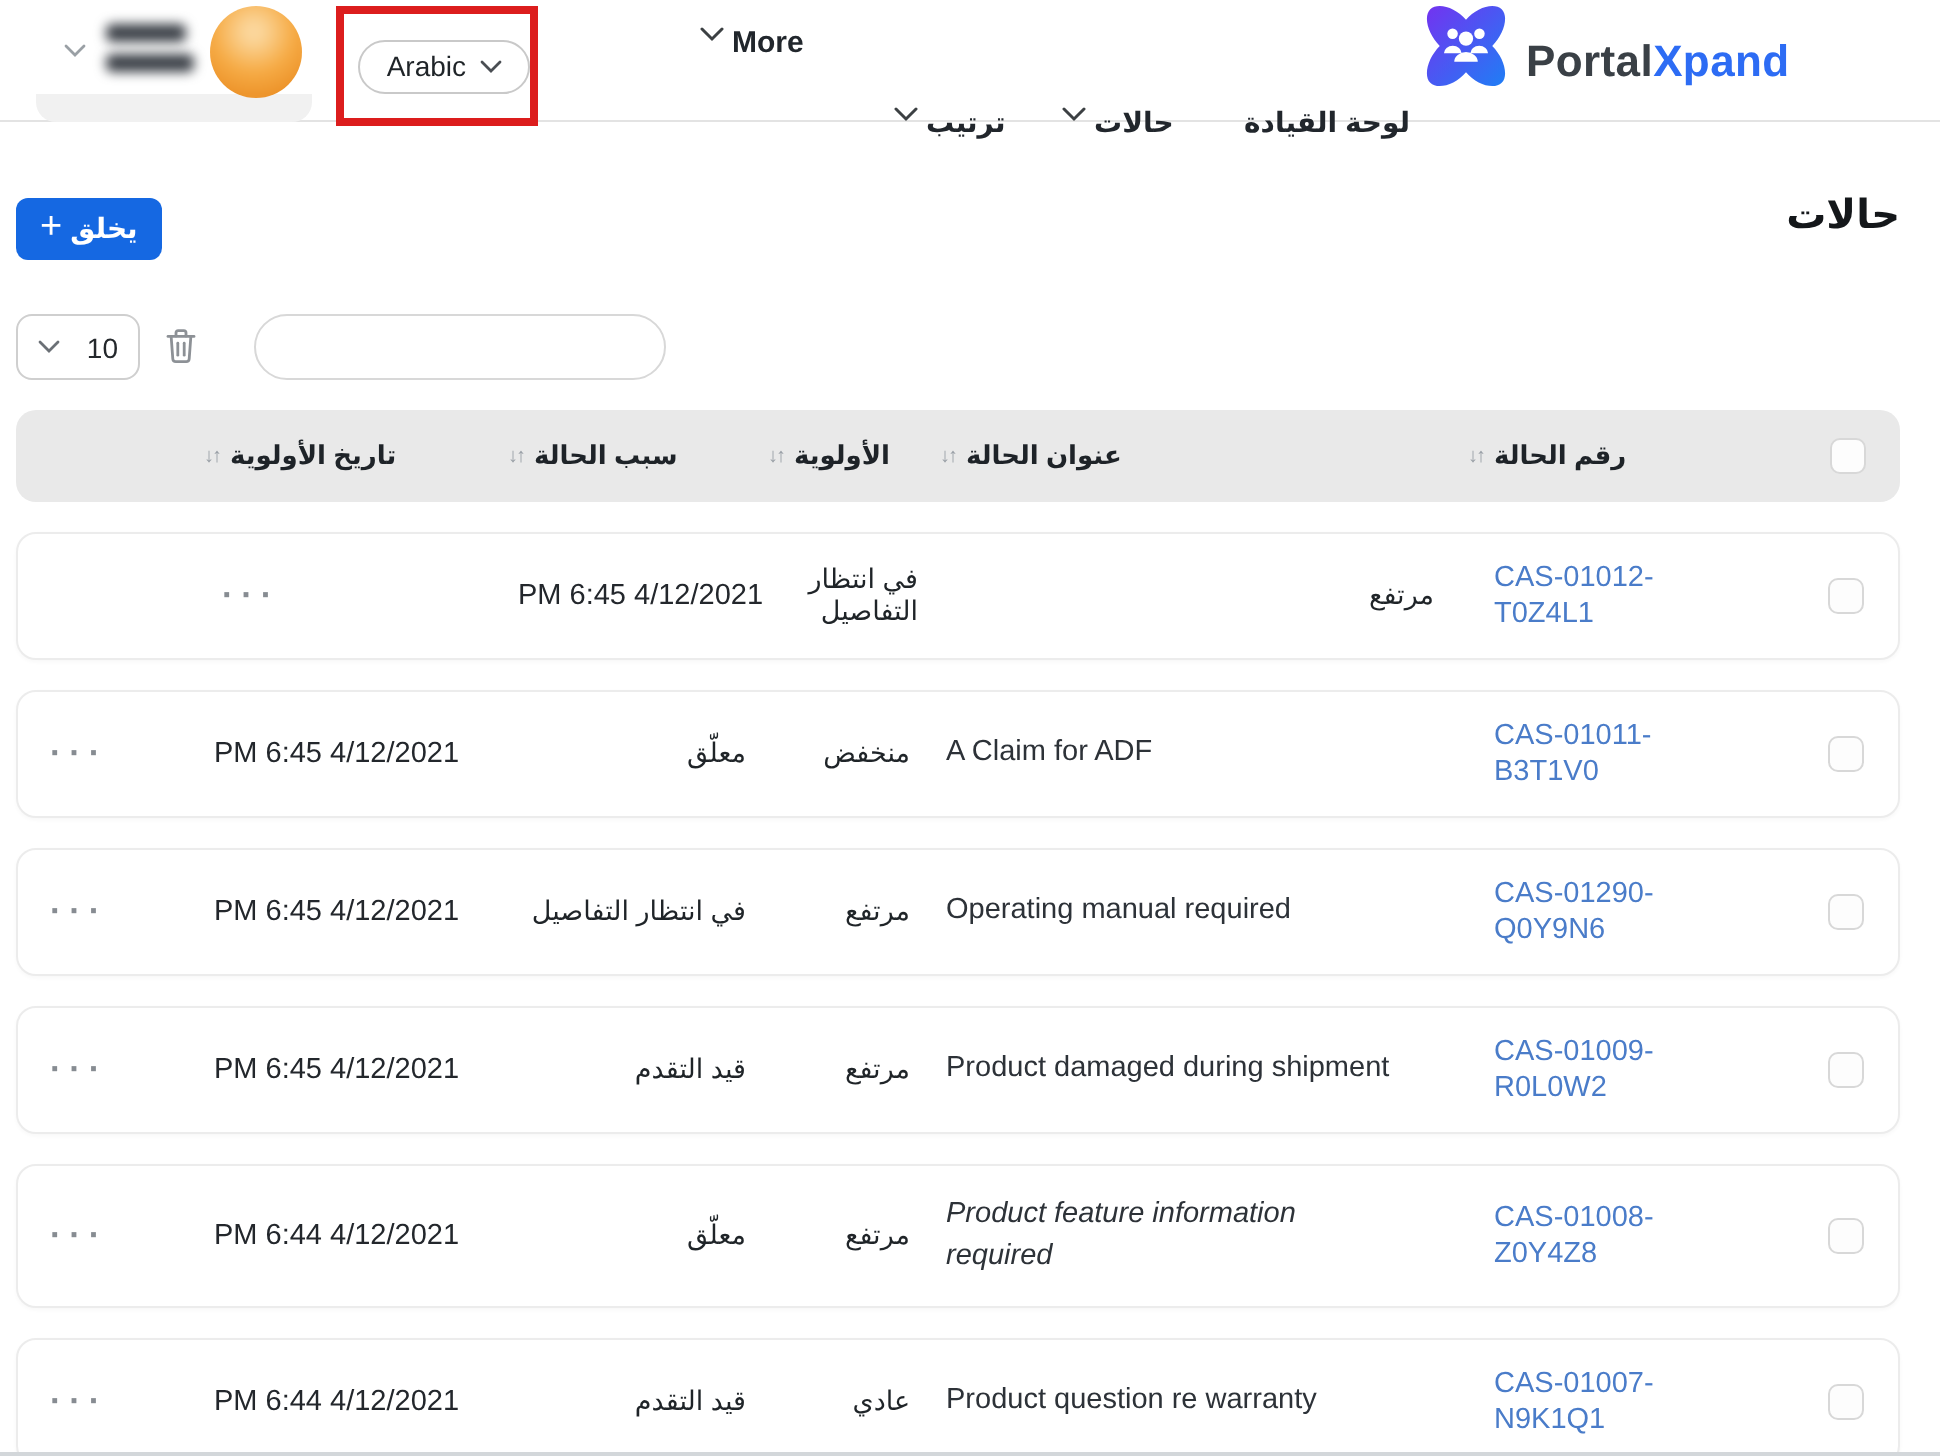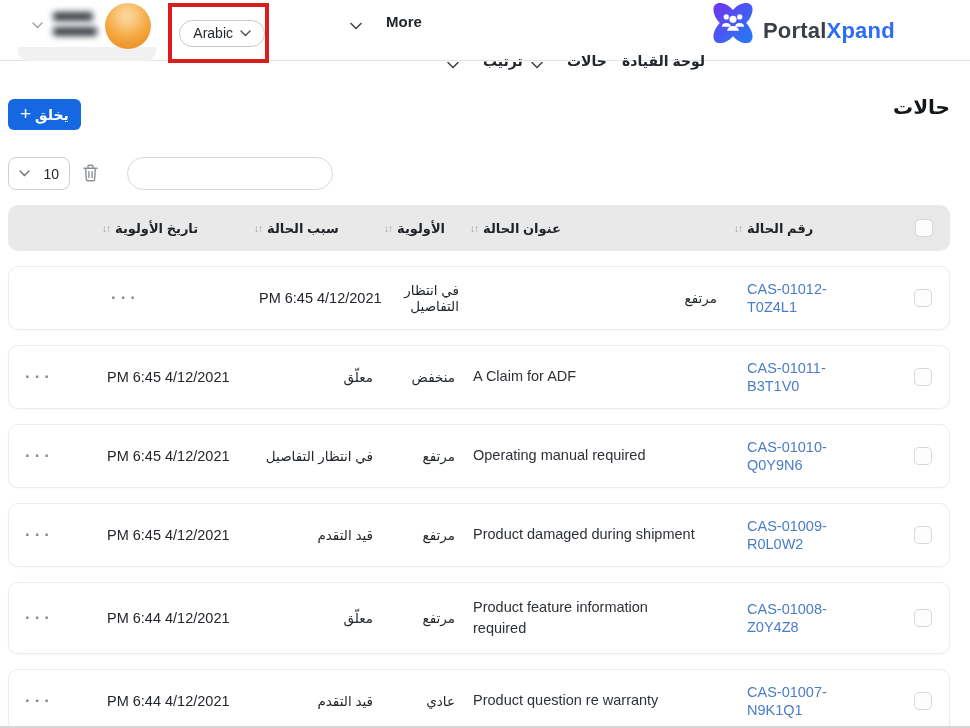"More" .nav-item { align-items: flex-end -> flex-start; gap: 24px -> 4px }
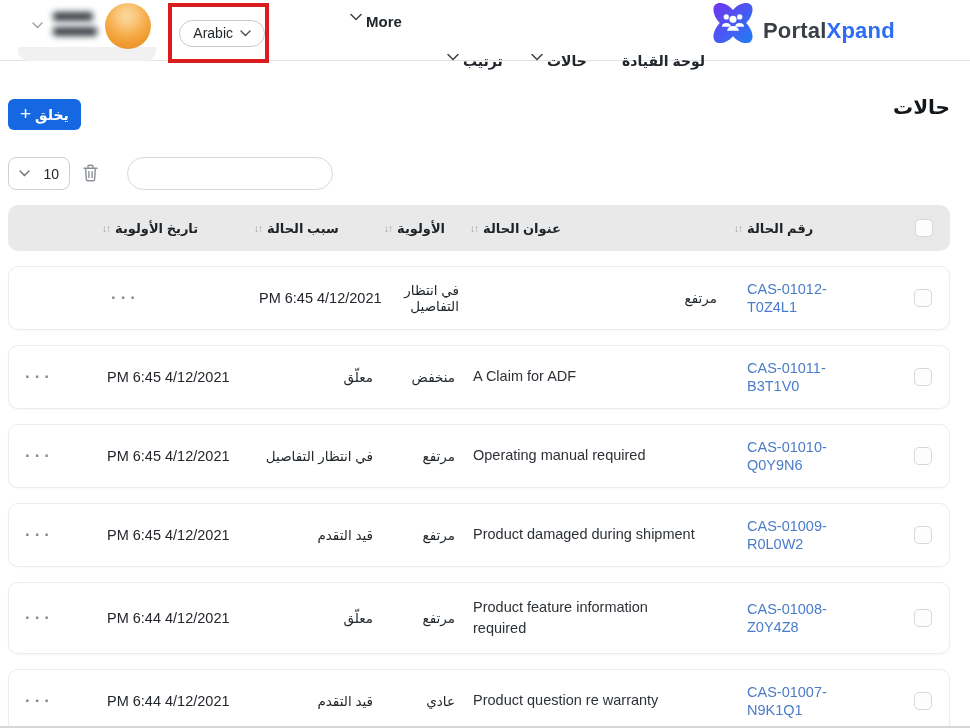"CAS-01010-Q0Y9N6" a.case-link { text: CAS-01010-Q0Y9N6 -> CAS-01290-Q0Y9N6 }
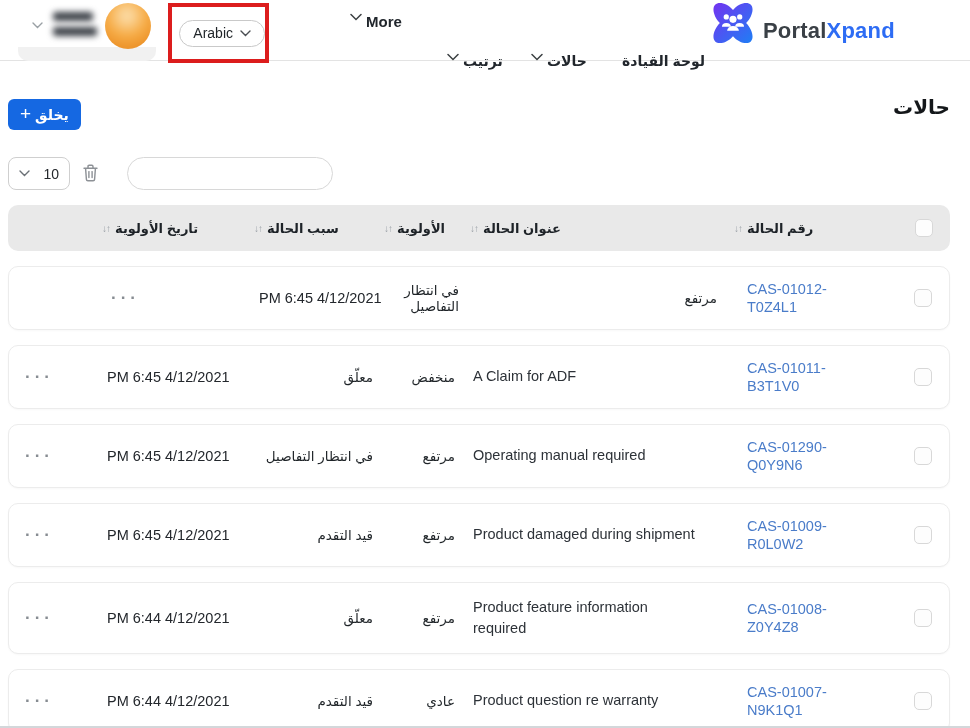"Product feature information required" .cell-title.wrap { font-style: none -> italic }
